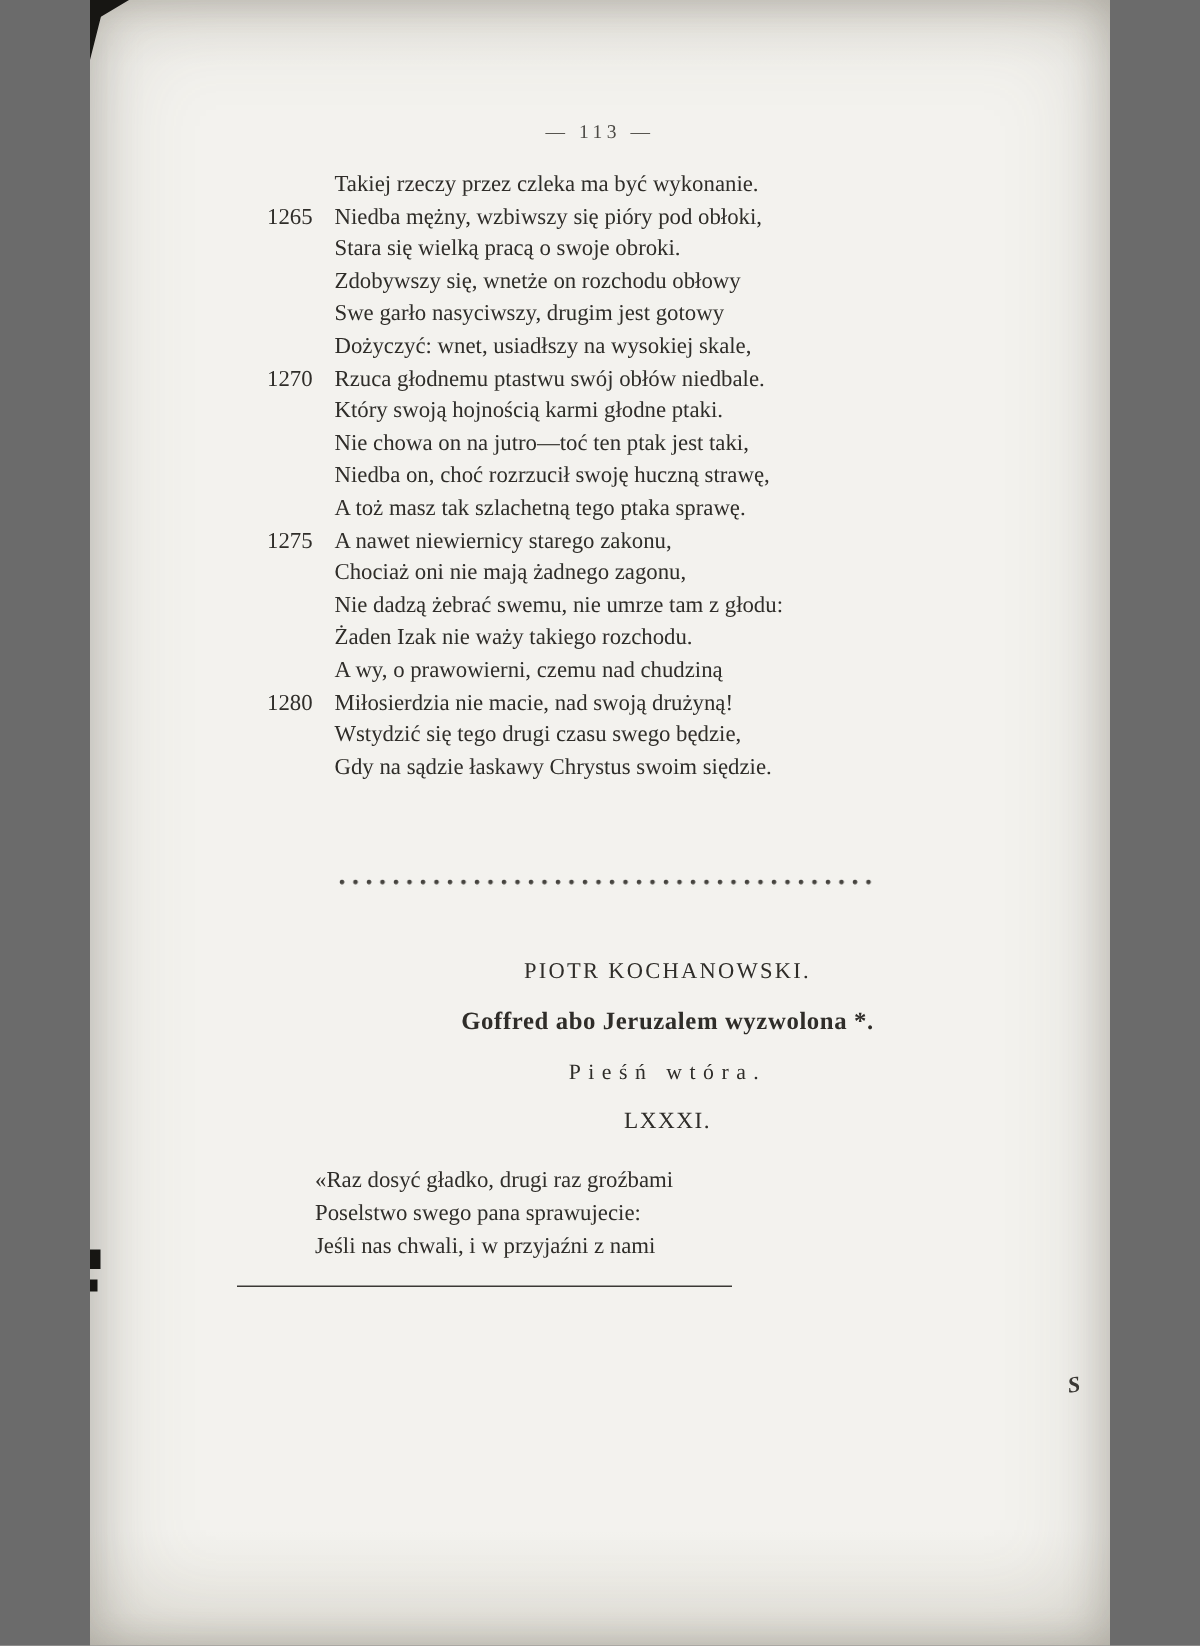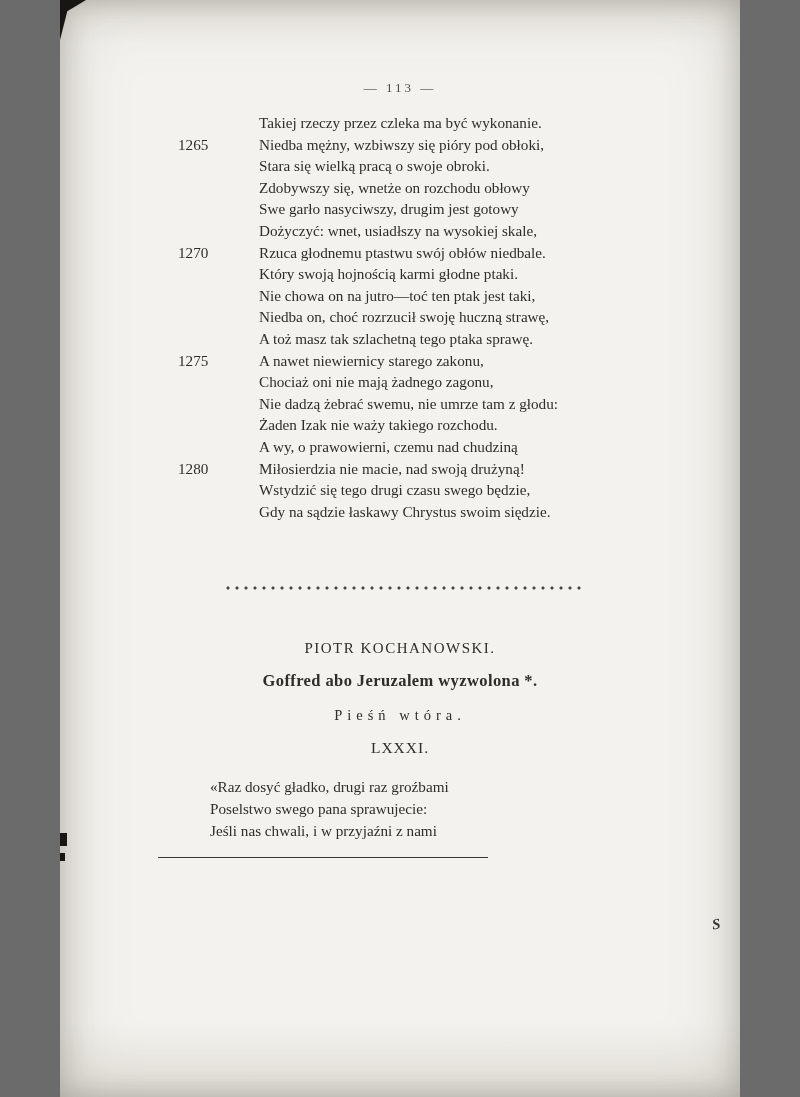"Takiej rzeczy przez czleka ma" .poem-line { gap: 36px -> none }
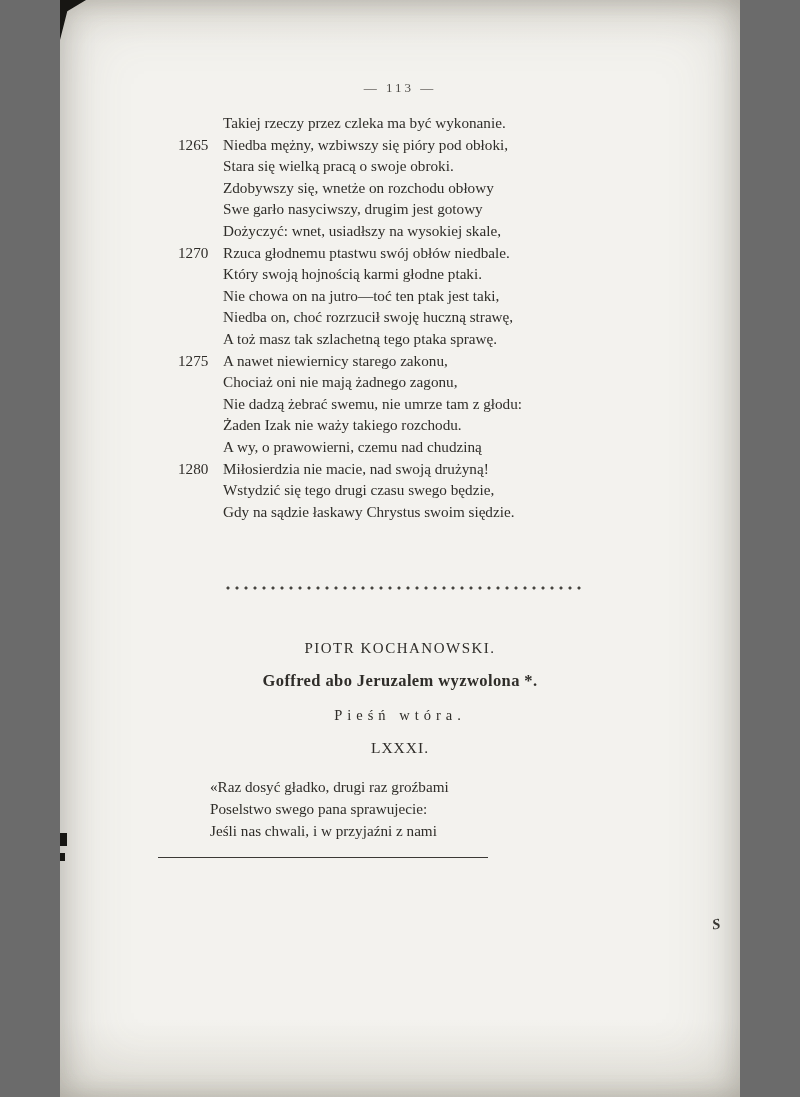"PIOTR KOCHANOWSKI." .heading { padding-left: none -> 45px }
